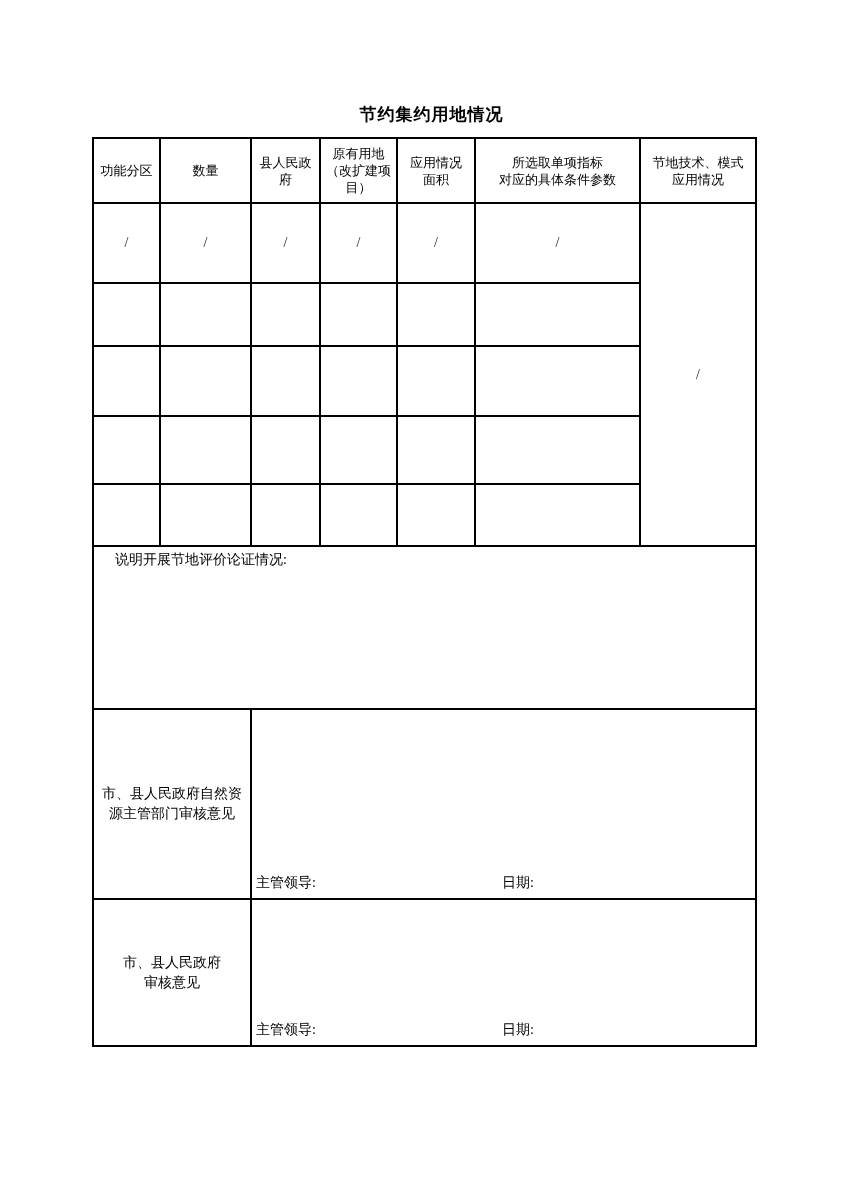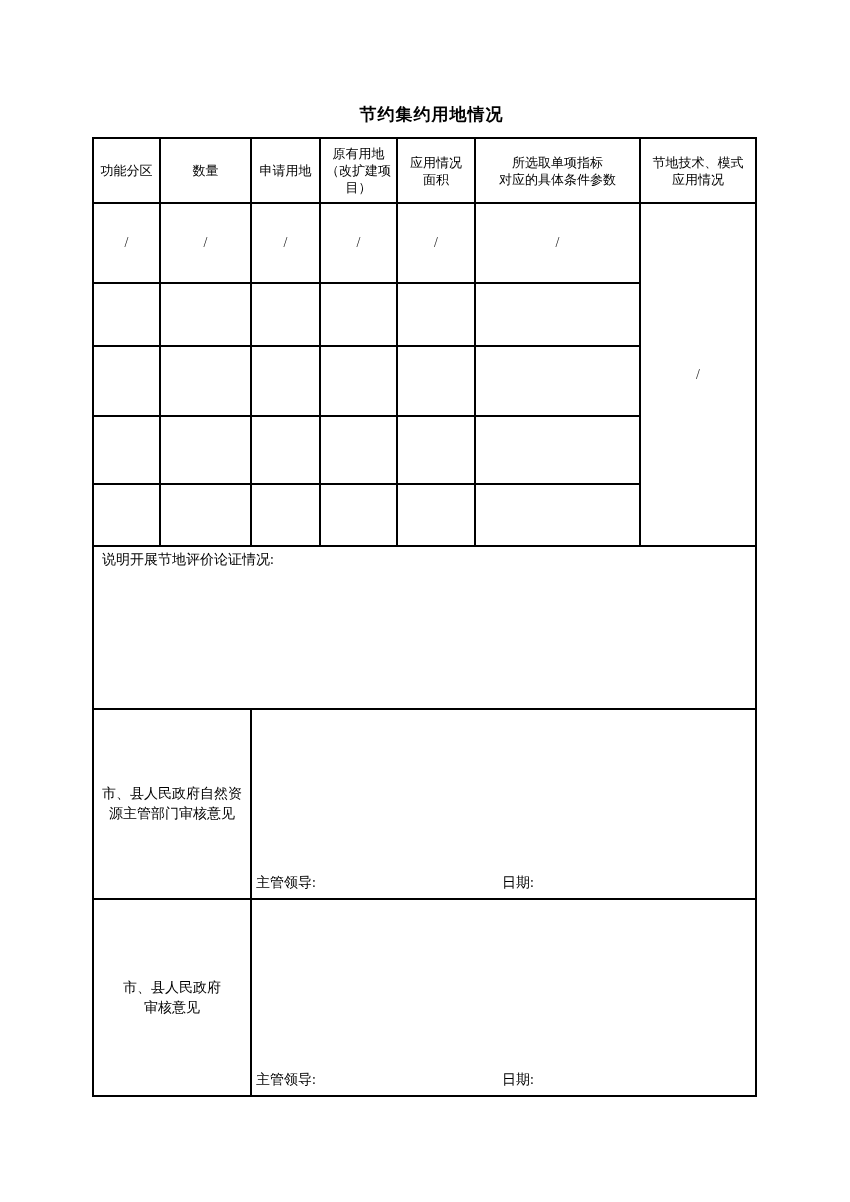"申请用地" td.header-cell { text: 申请用地 -> 县人民政府 }
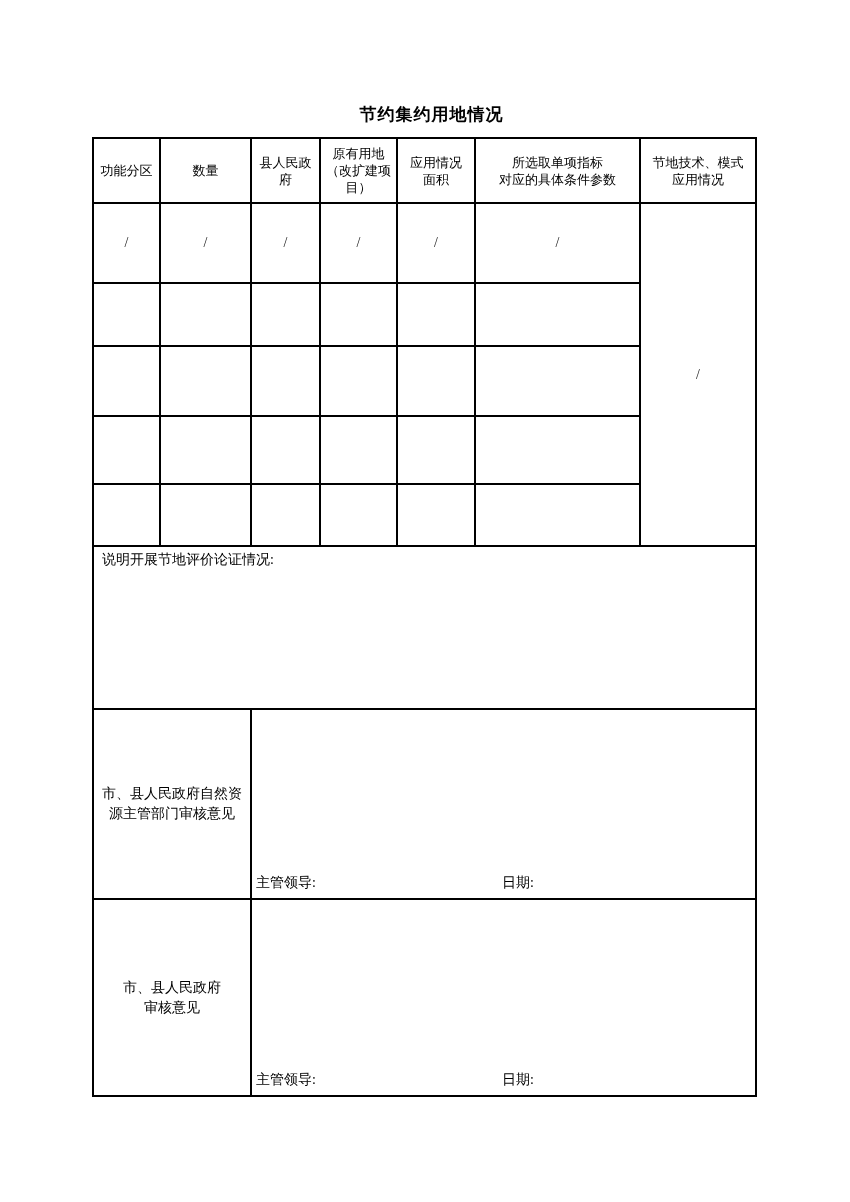"说明开展节地评价论证情况:" td.note-cell { padding: 3px 8px -> 3px 21px }
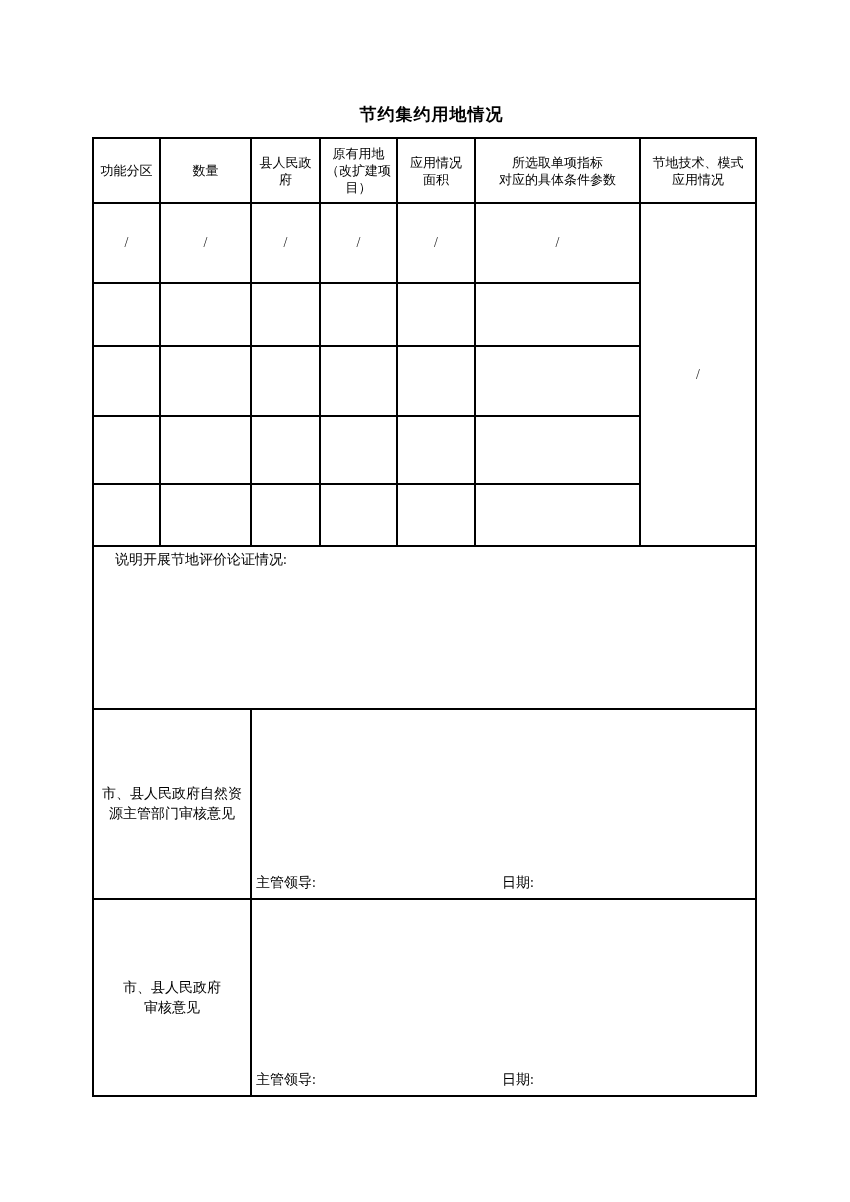"市、县人民政府" tr.row-section-2 { height: 197px -> 147px }
